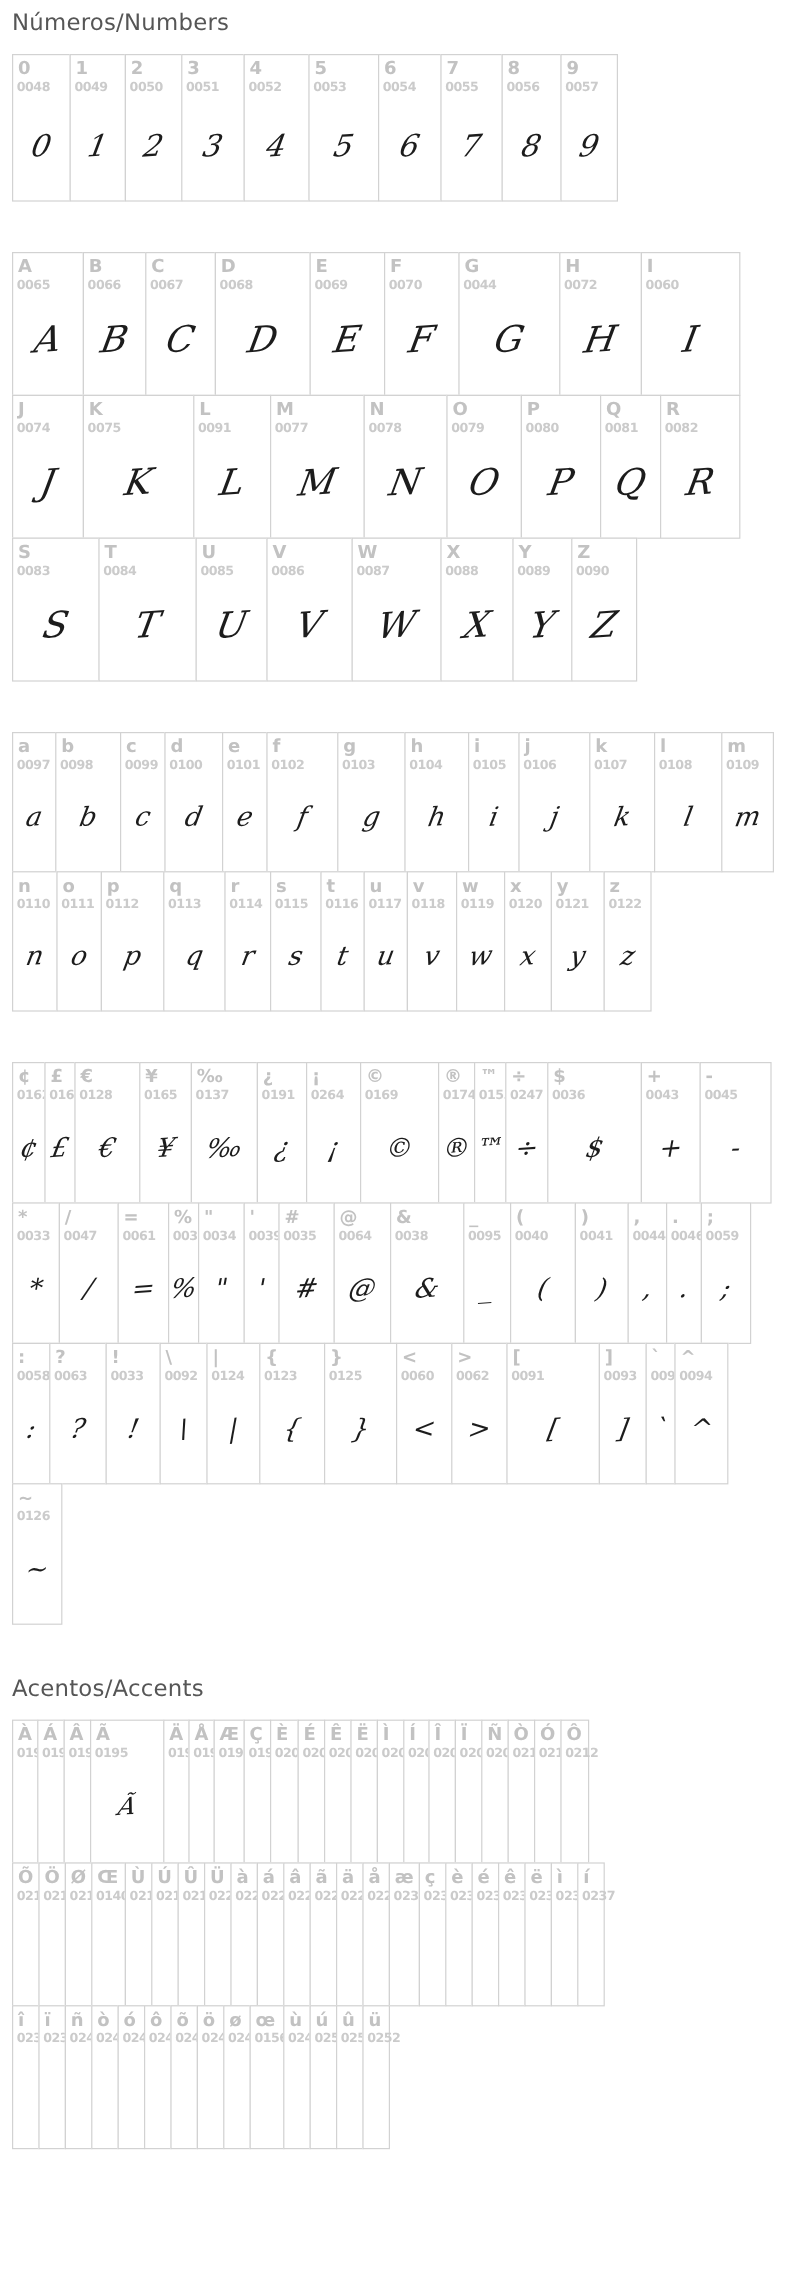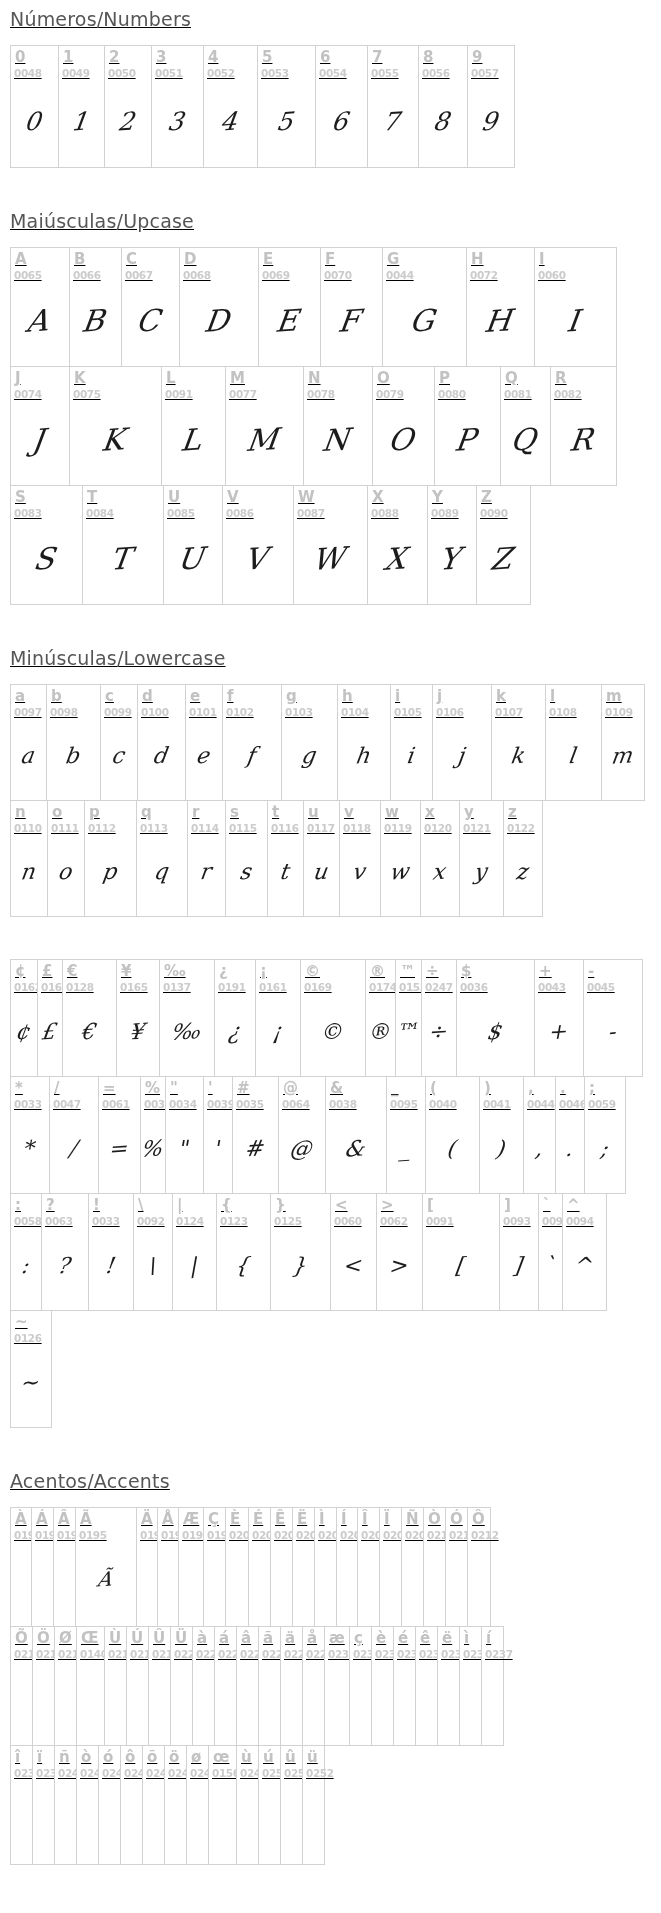"Números/Numbers" .page { text-decoration: underline -> none }
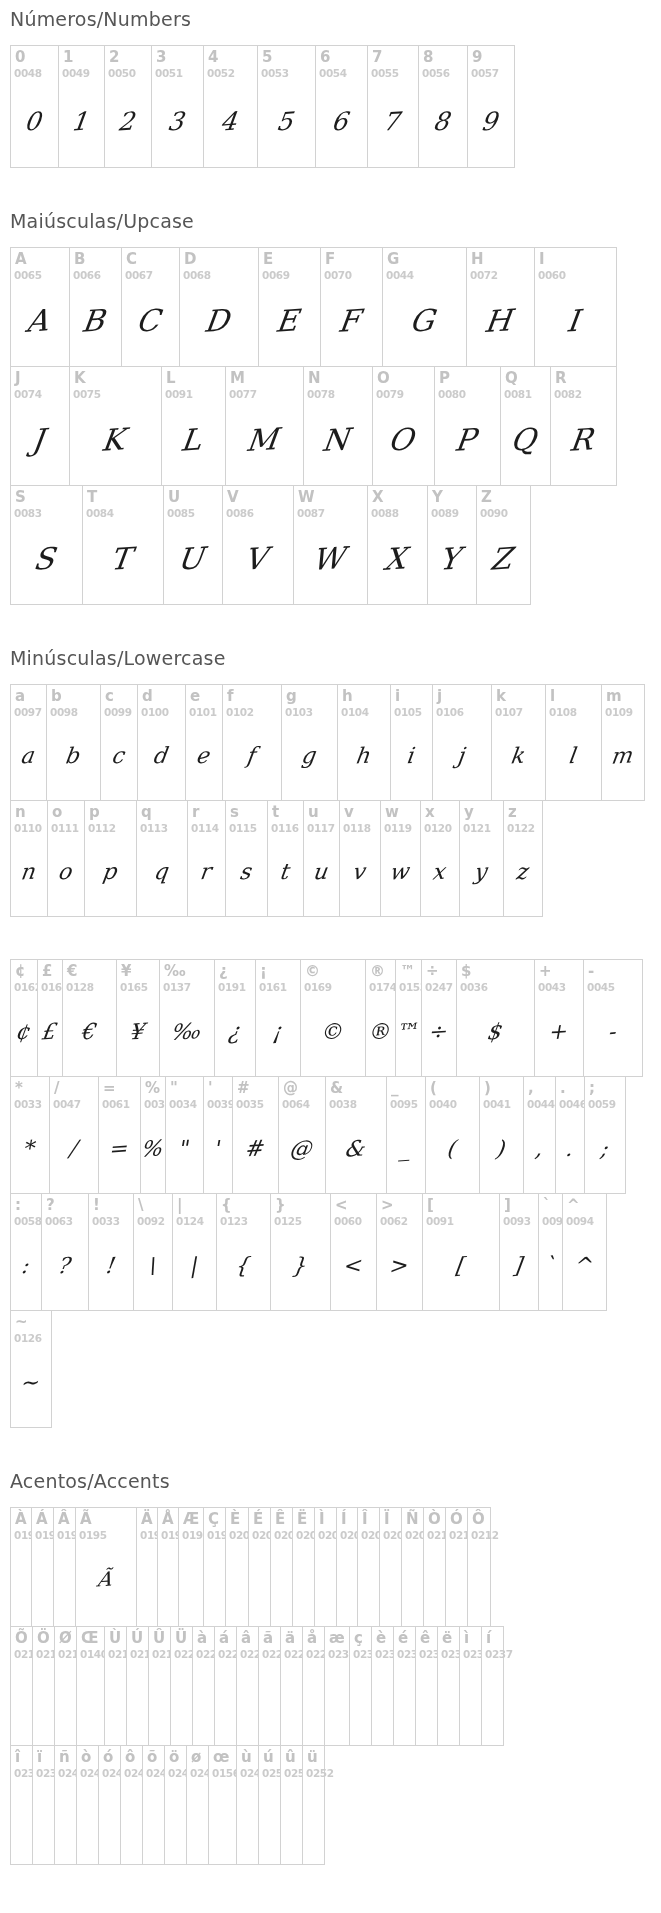"Maiúsculas/Upcase" h2.section-title { html: <h2>Maiúsculas/Upcase</h2> -> none }
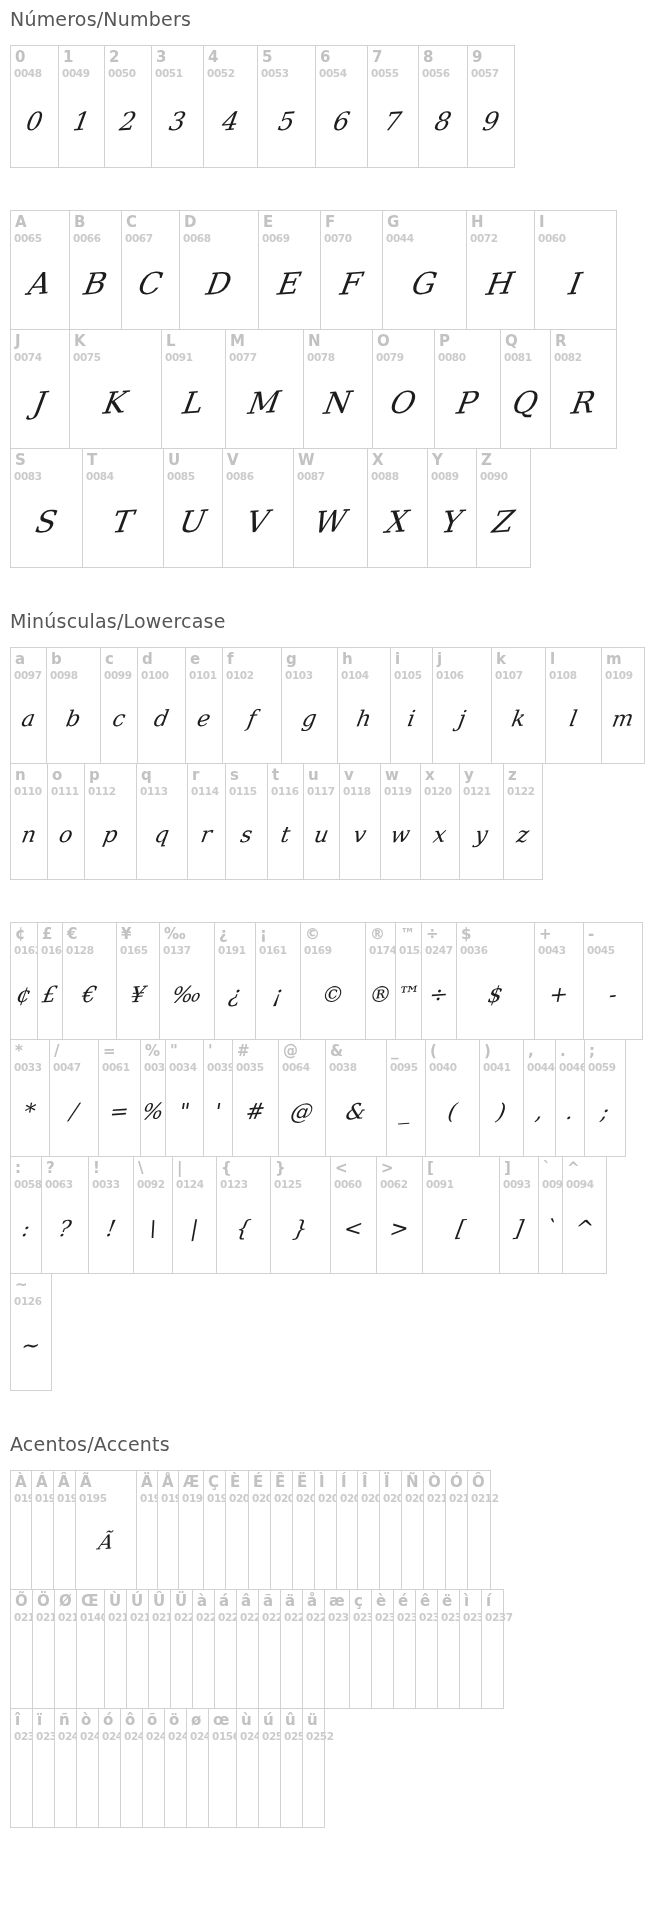"Minúsculas/Lowercase" h2.section-title { html: <h2>Minúsculas/Lowercase</h2> -> none }
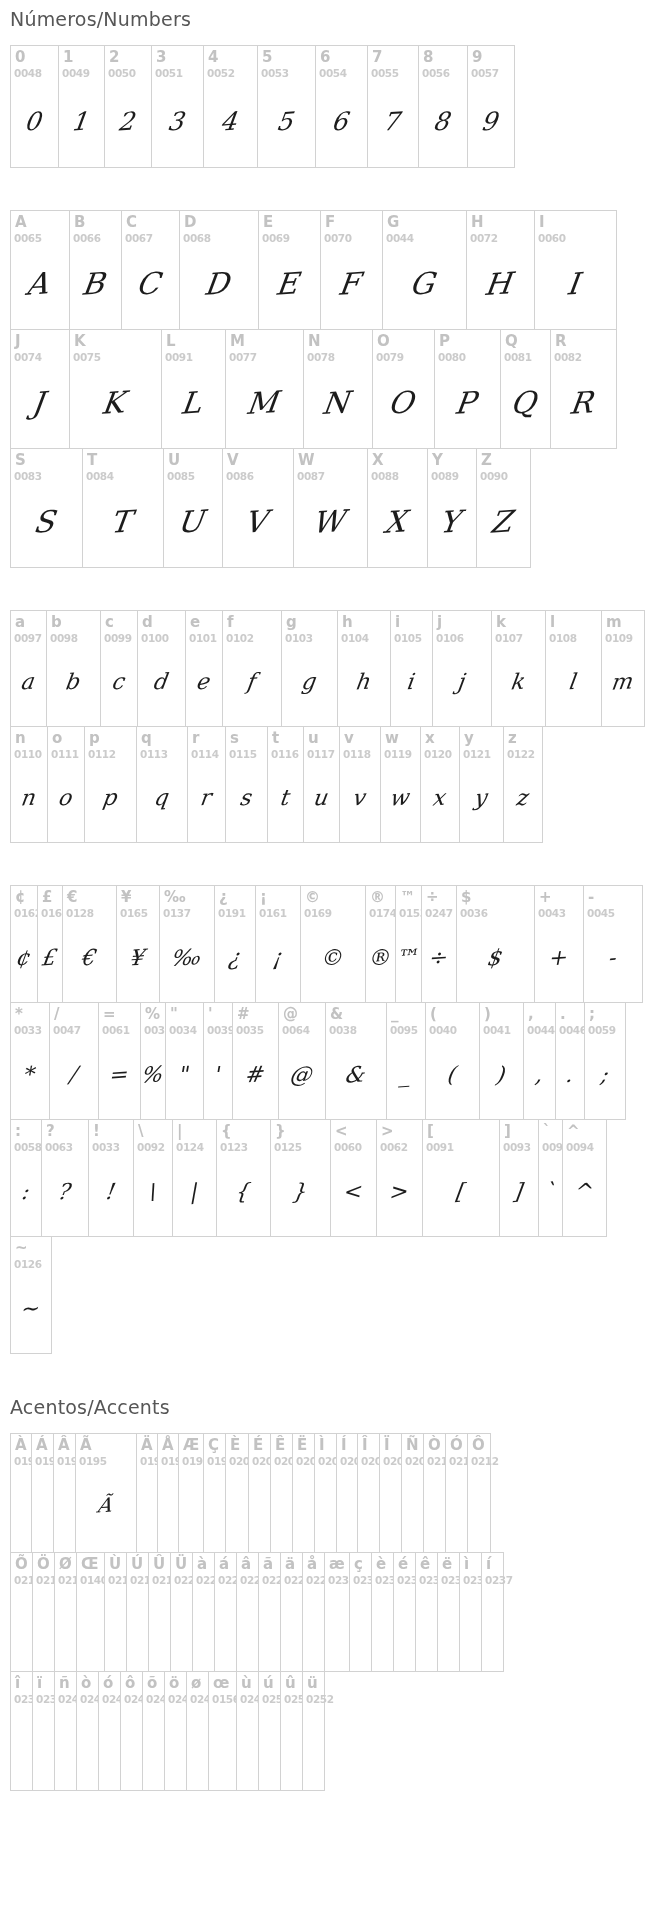"0161" div.cell-code { text: 0161 -> 0264 }
